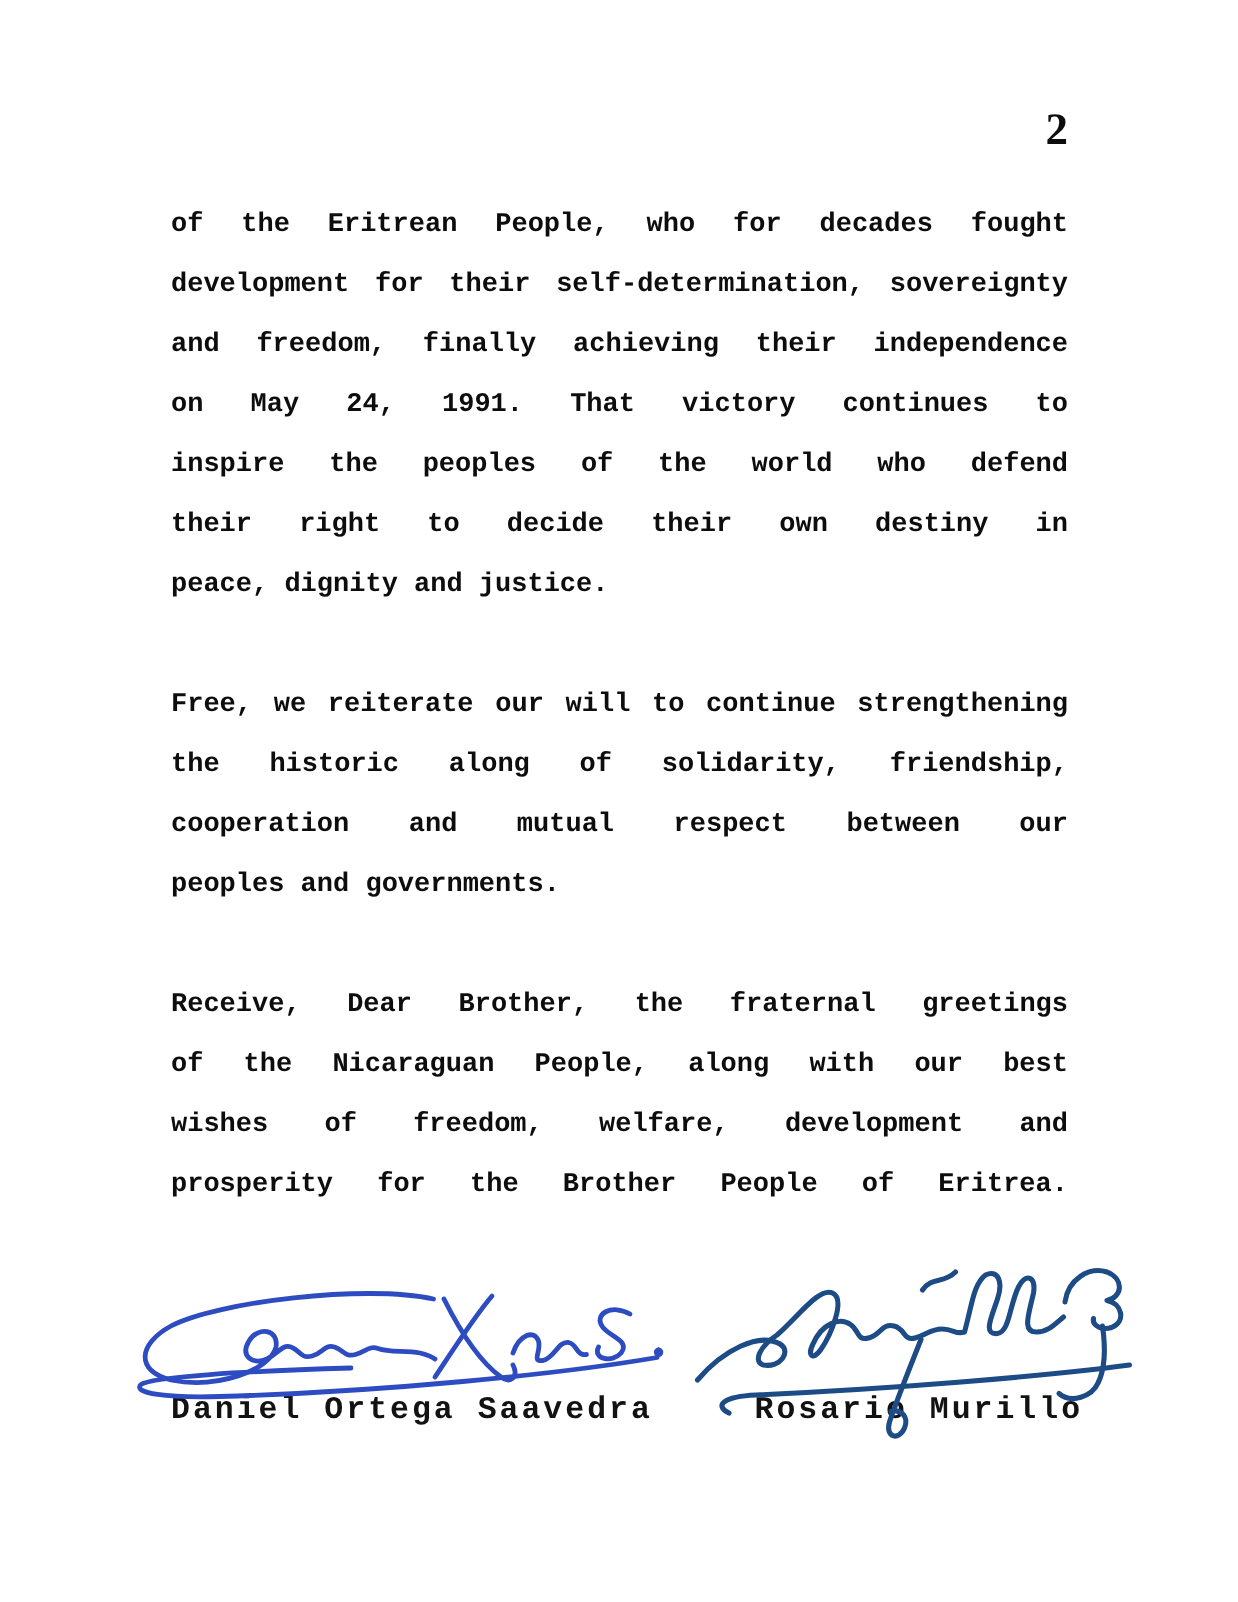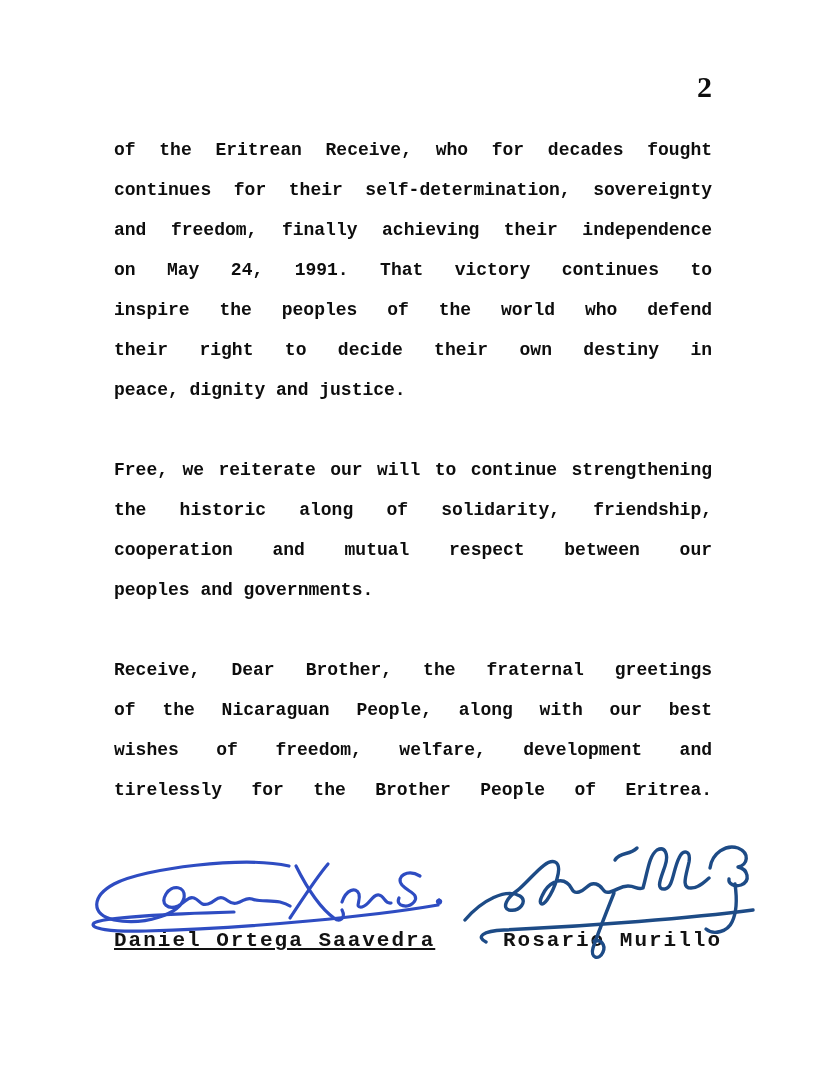"of the Eritrean Receive, who" div.line { text: Receive -> People }
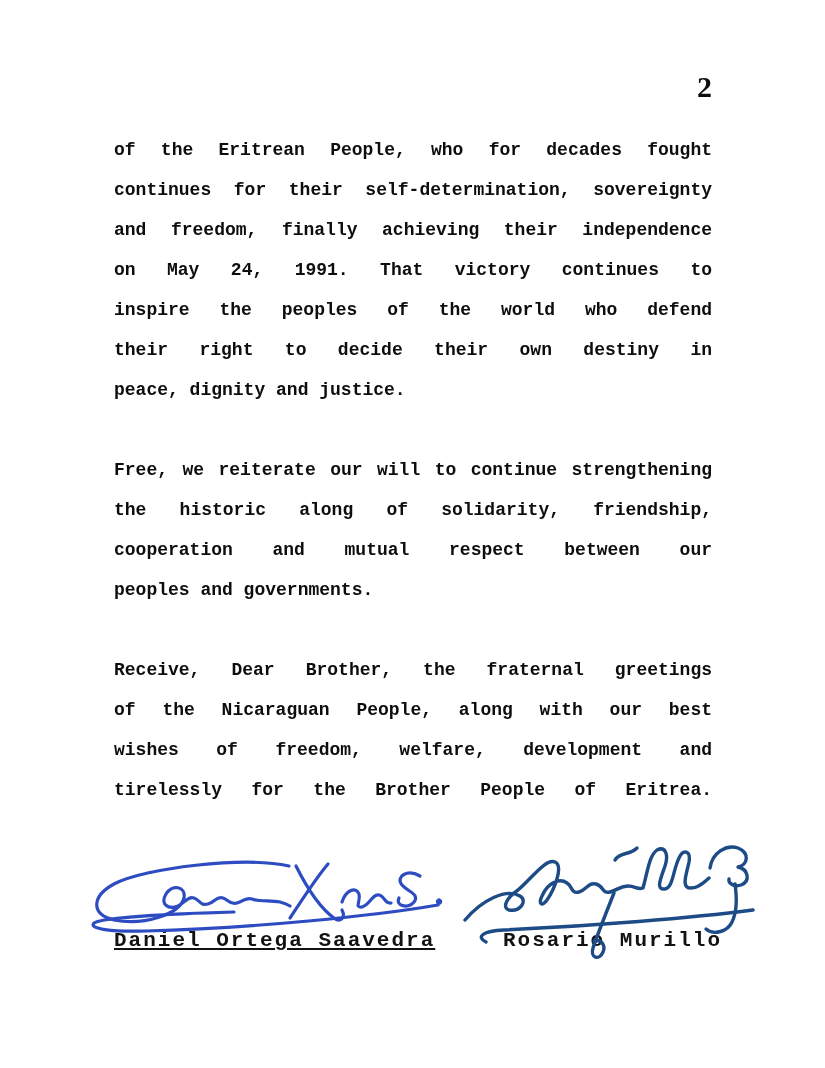"continues for their self-determination," div.line { text: continues -> development }
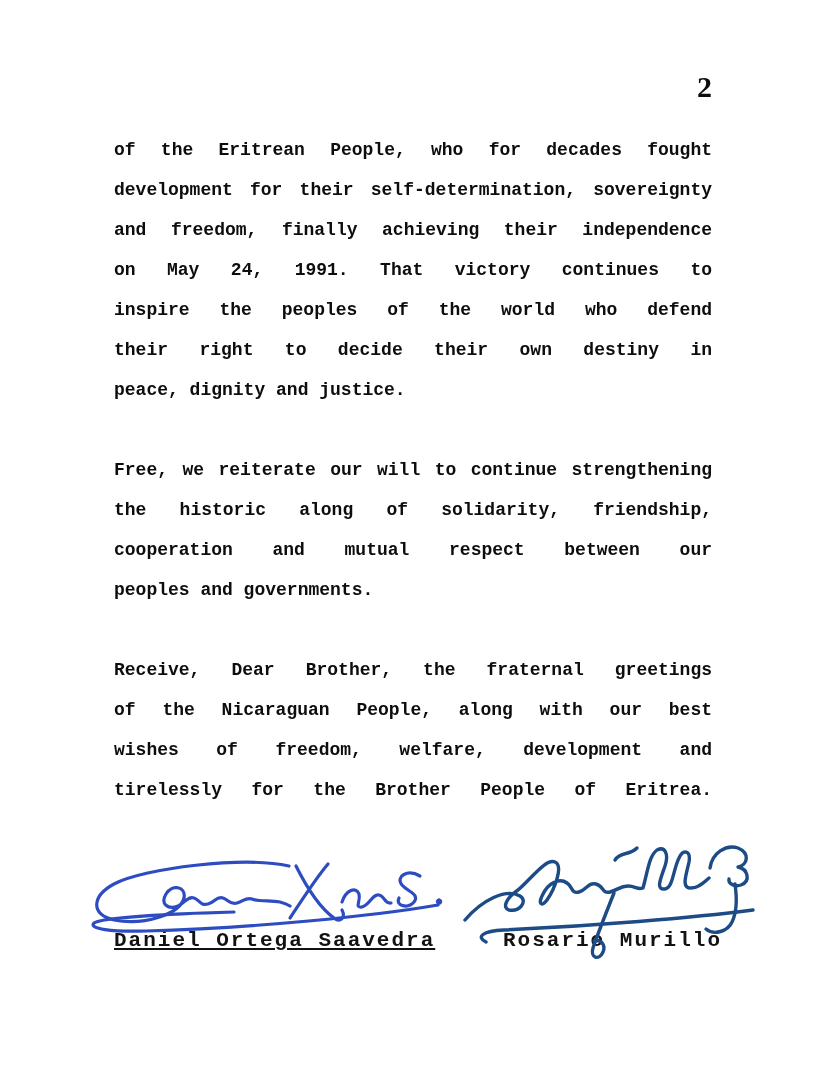"tirelessly for the Brother People" div.line { text: tirelessly -> prosperity }
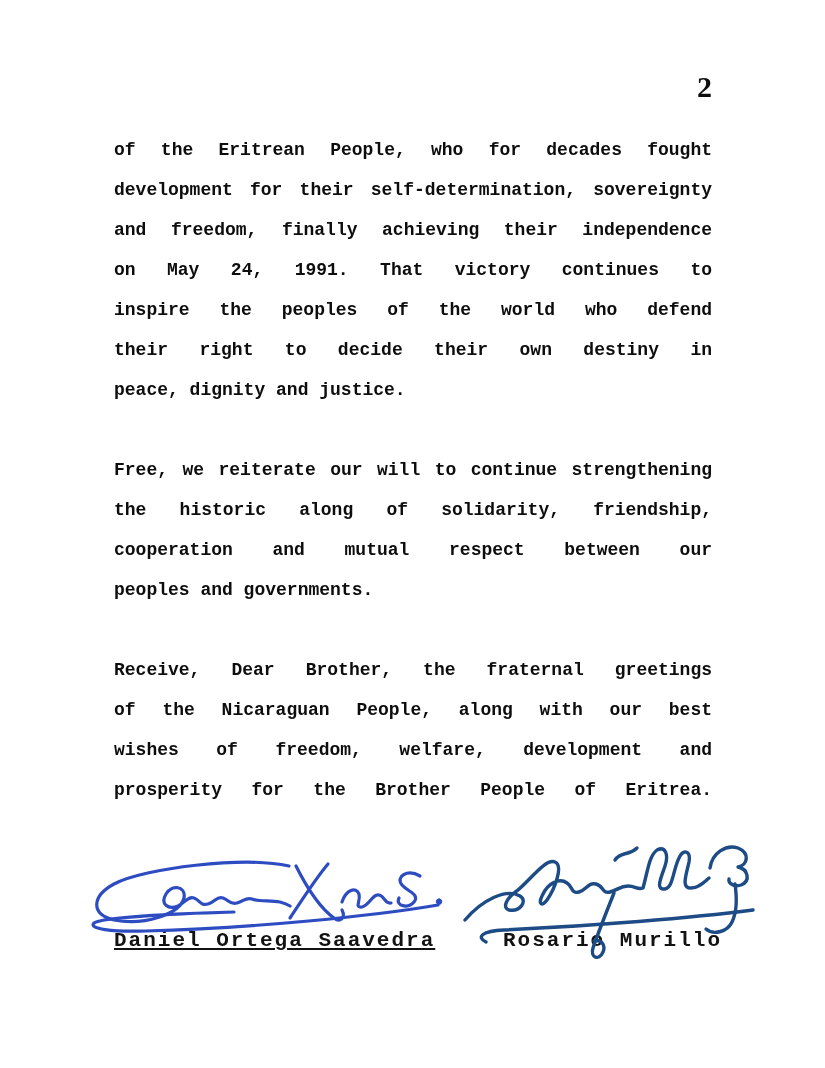"Daniel Ortega Saavedra" #sig-left-name { text-decoration: underline -> none }
